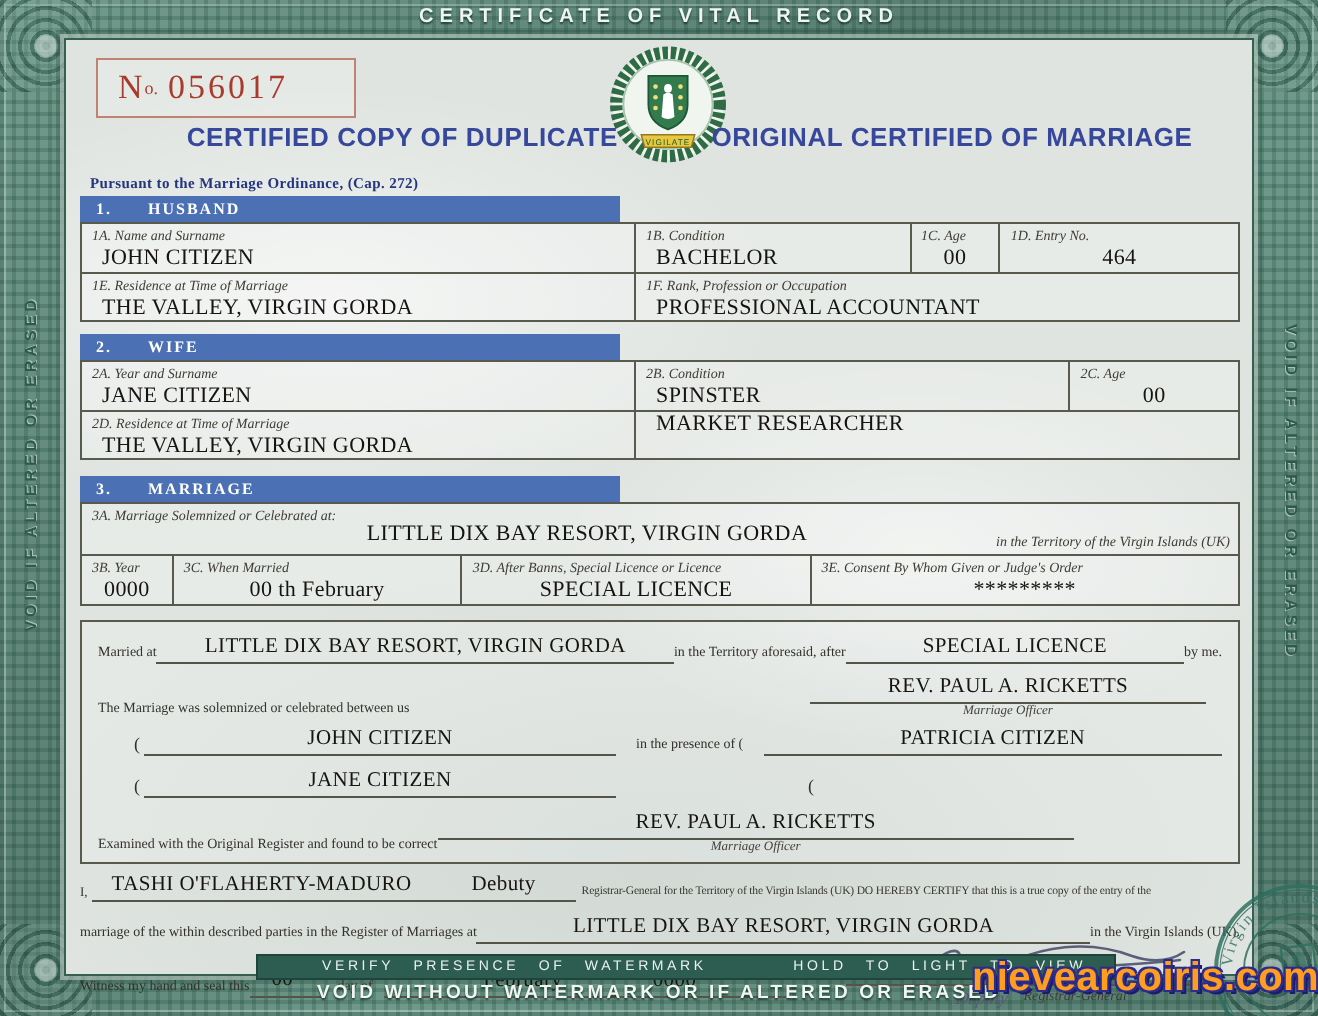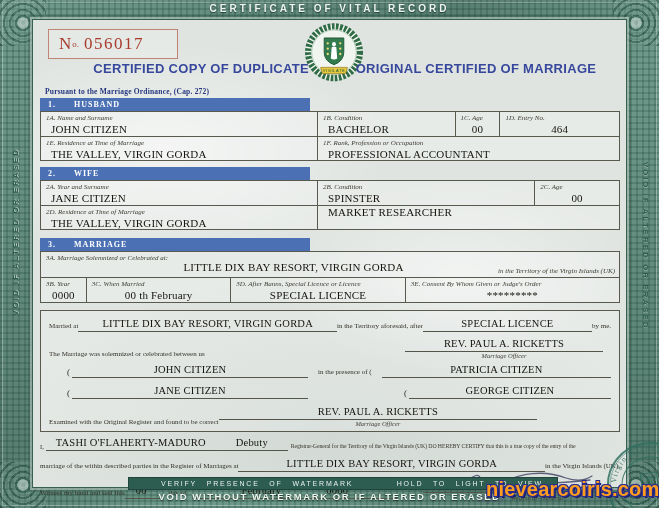"GEORGE CITIZEN" span.uval { html: <span>GEORGE CITIZEN</span> -> none }
